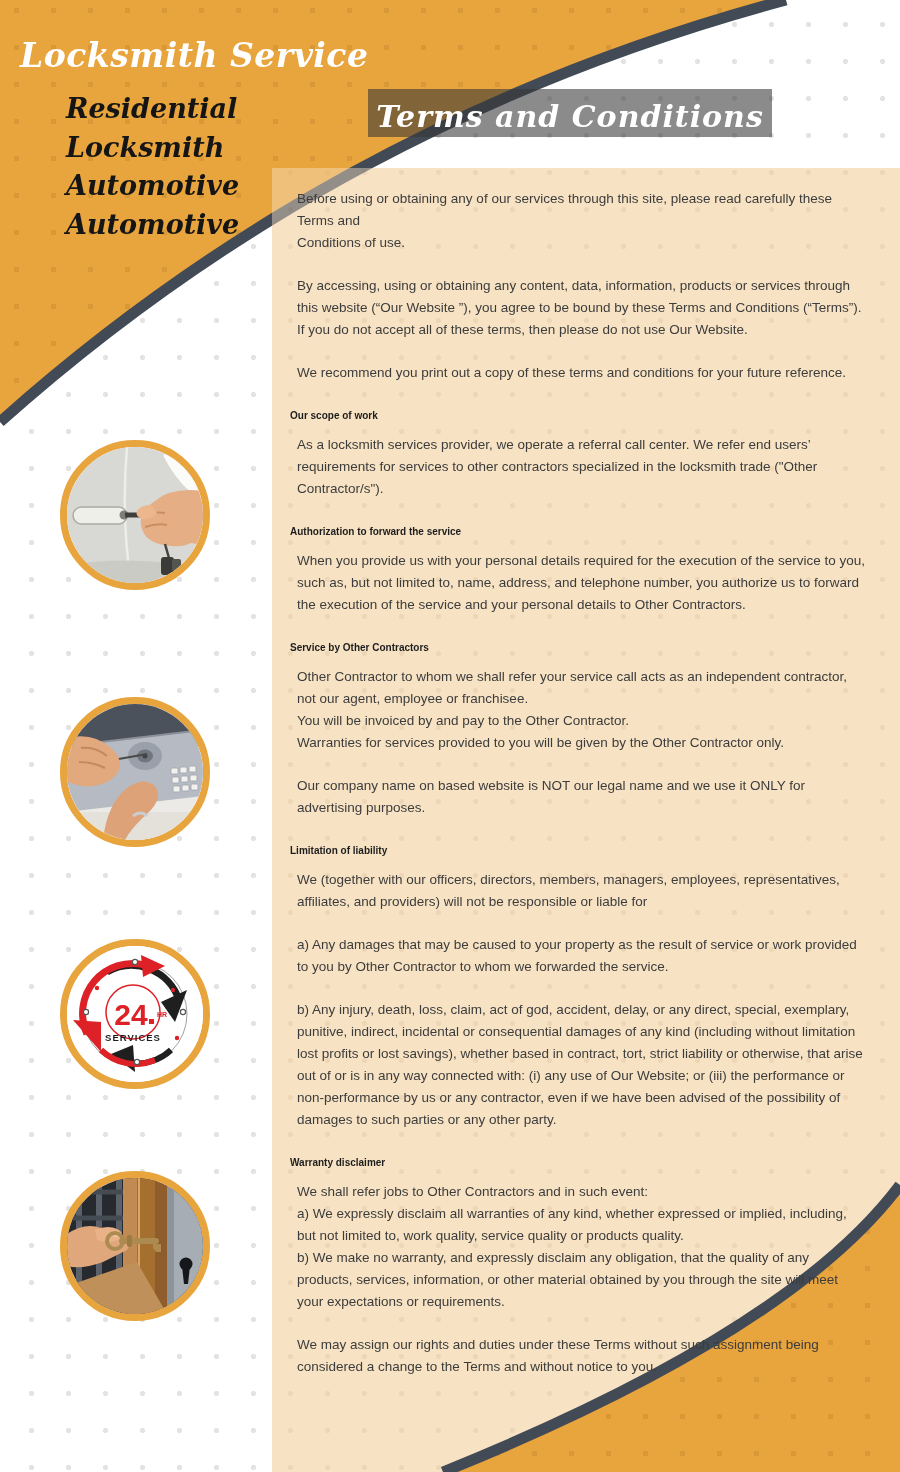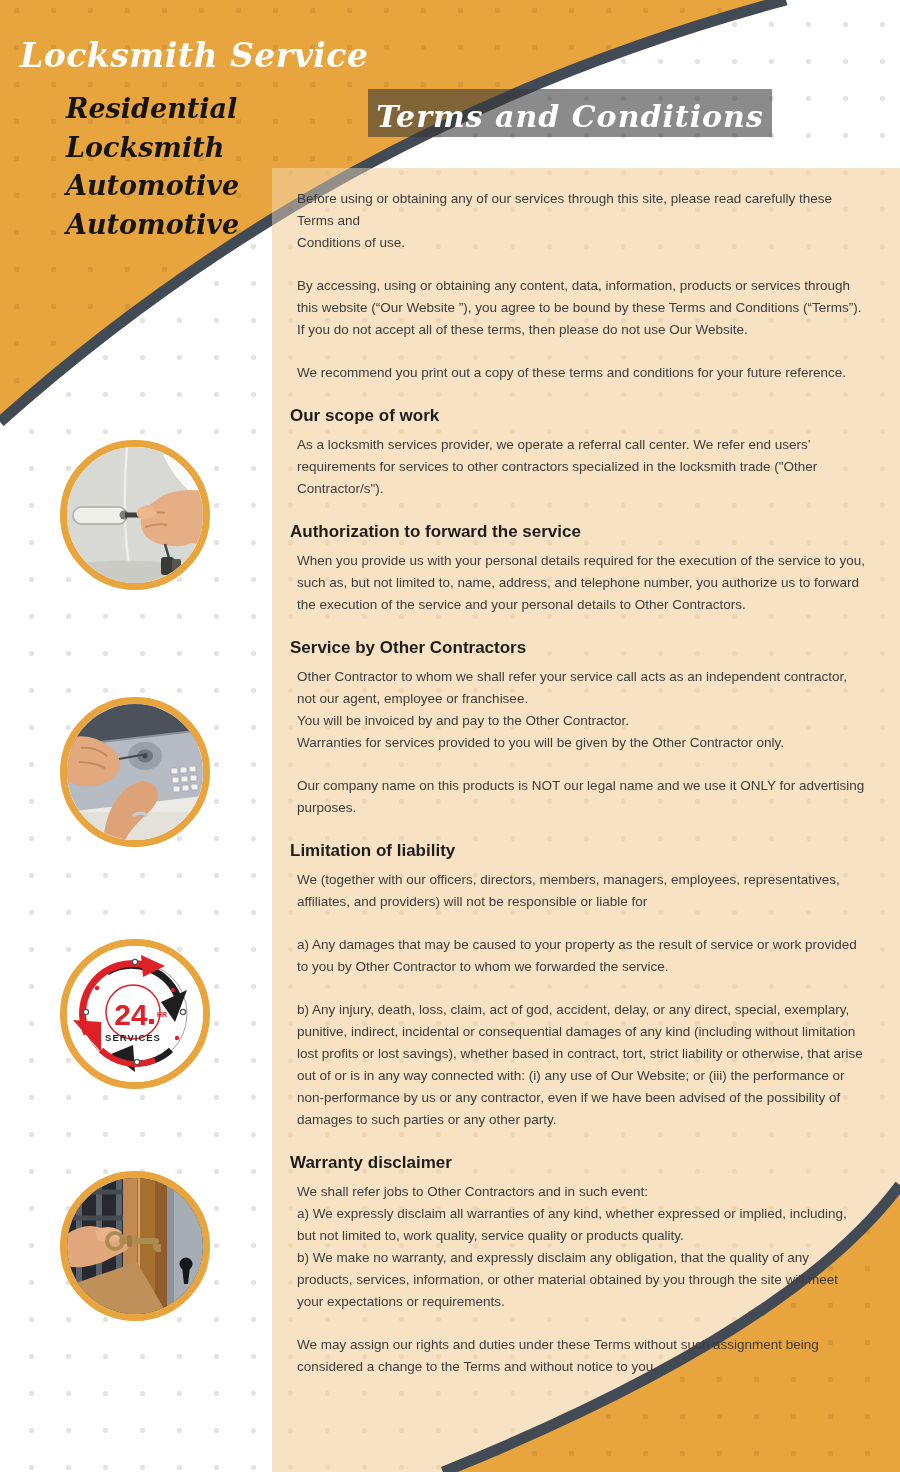"Our scope of work" .content h3 { font-size: 17px -> 10px }
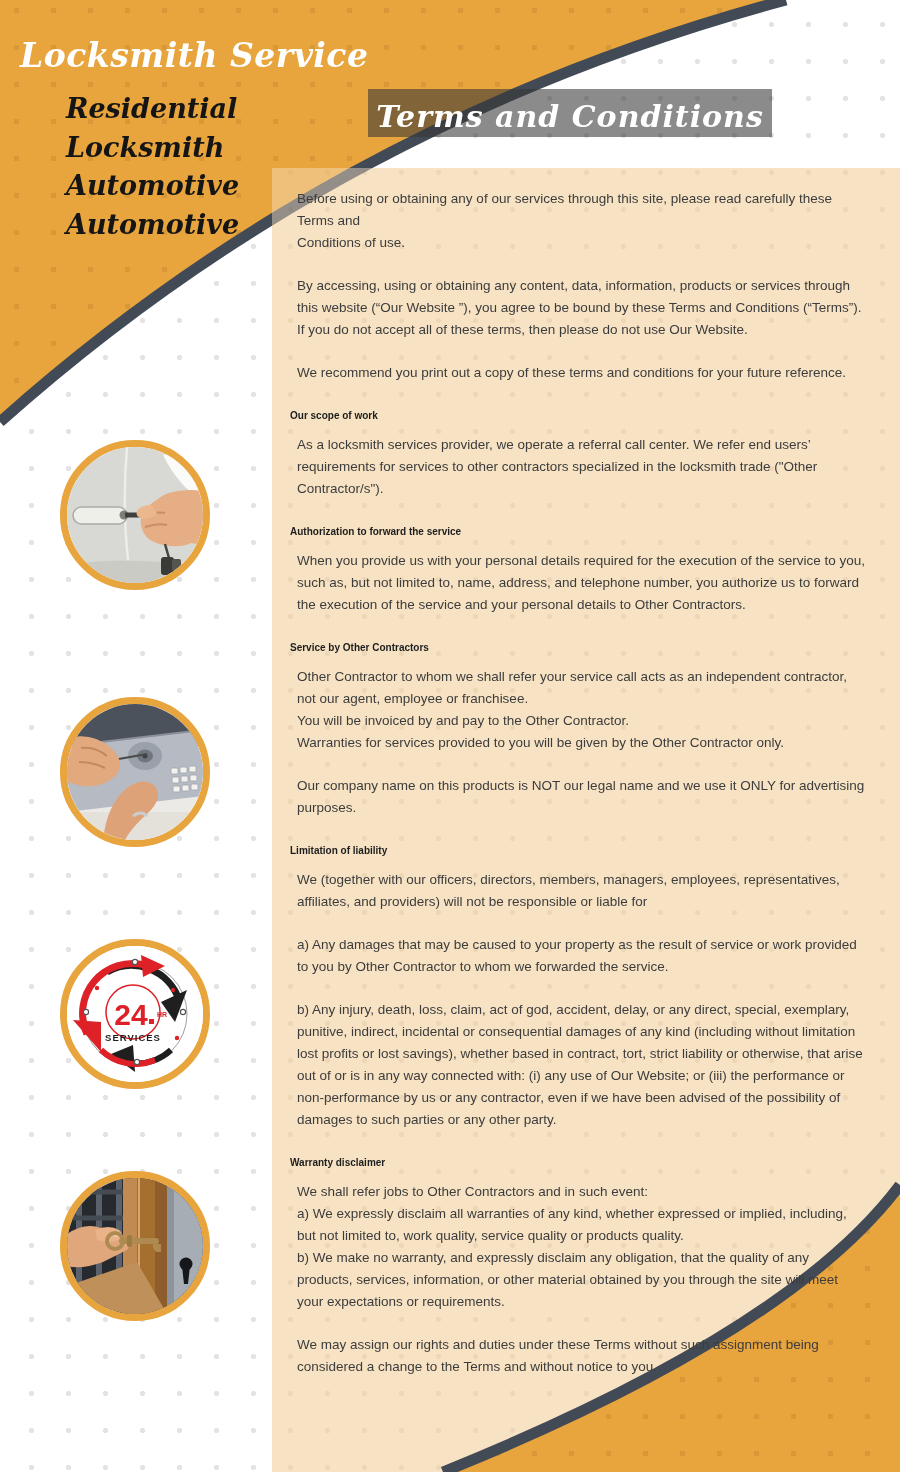"Our company name on this" p { text: this products -> based website }
